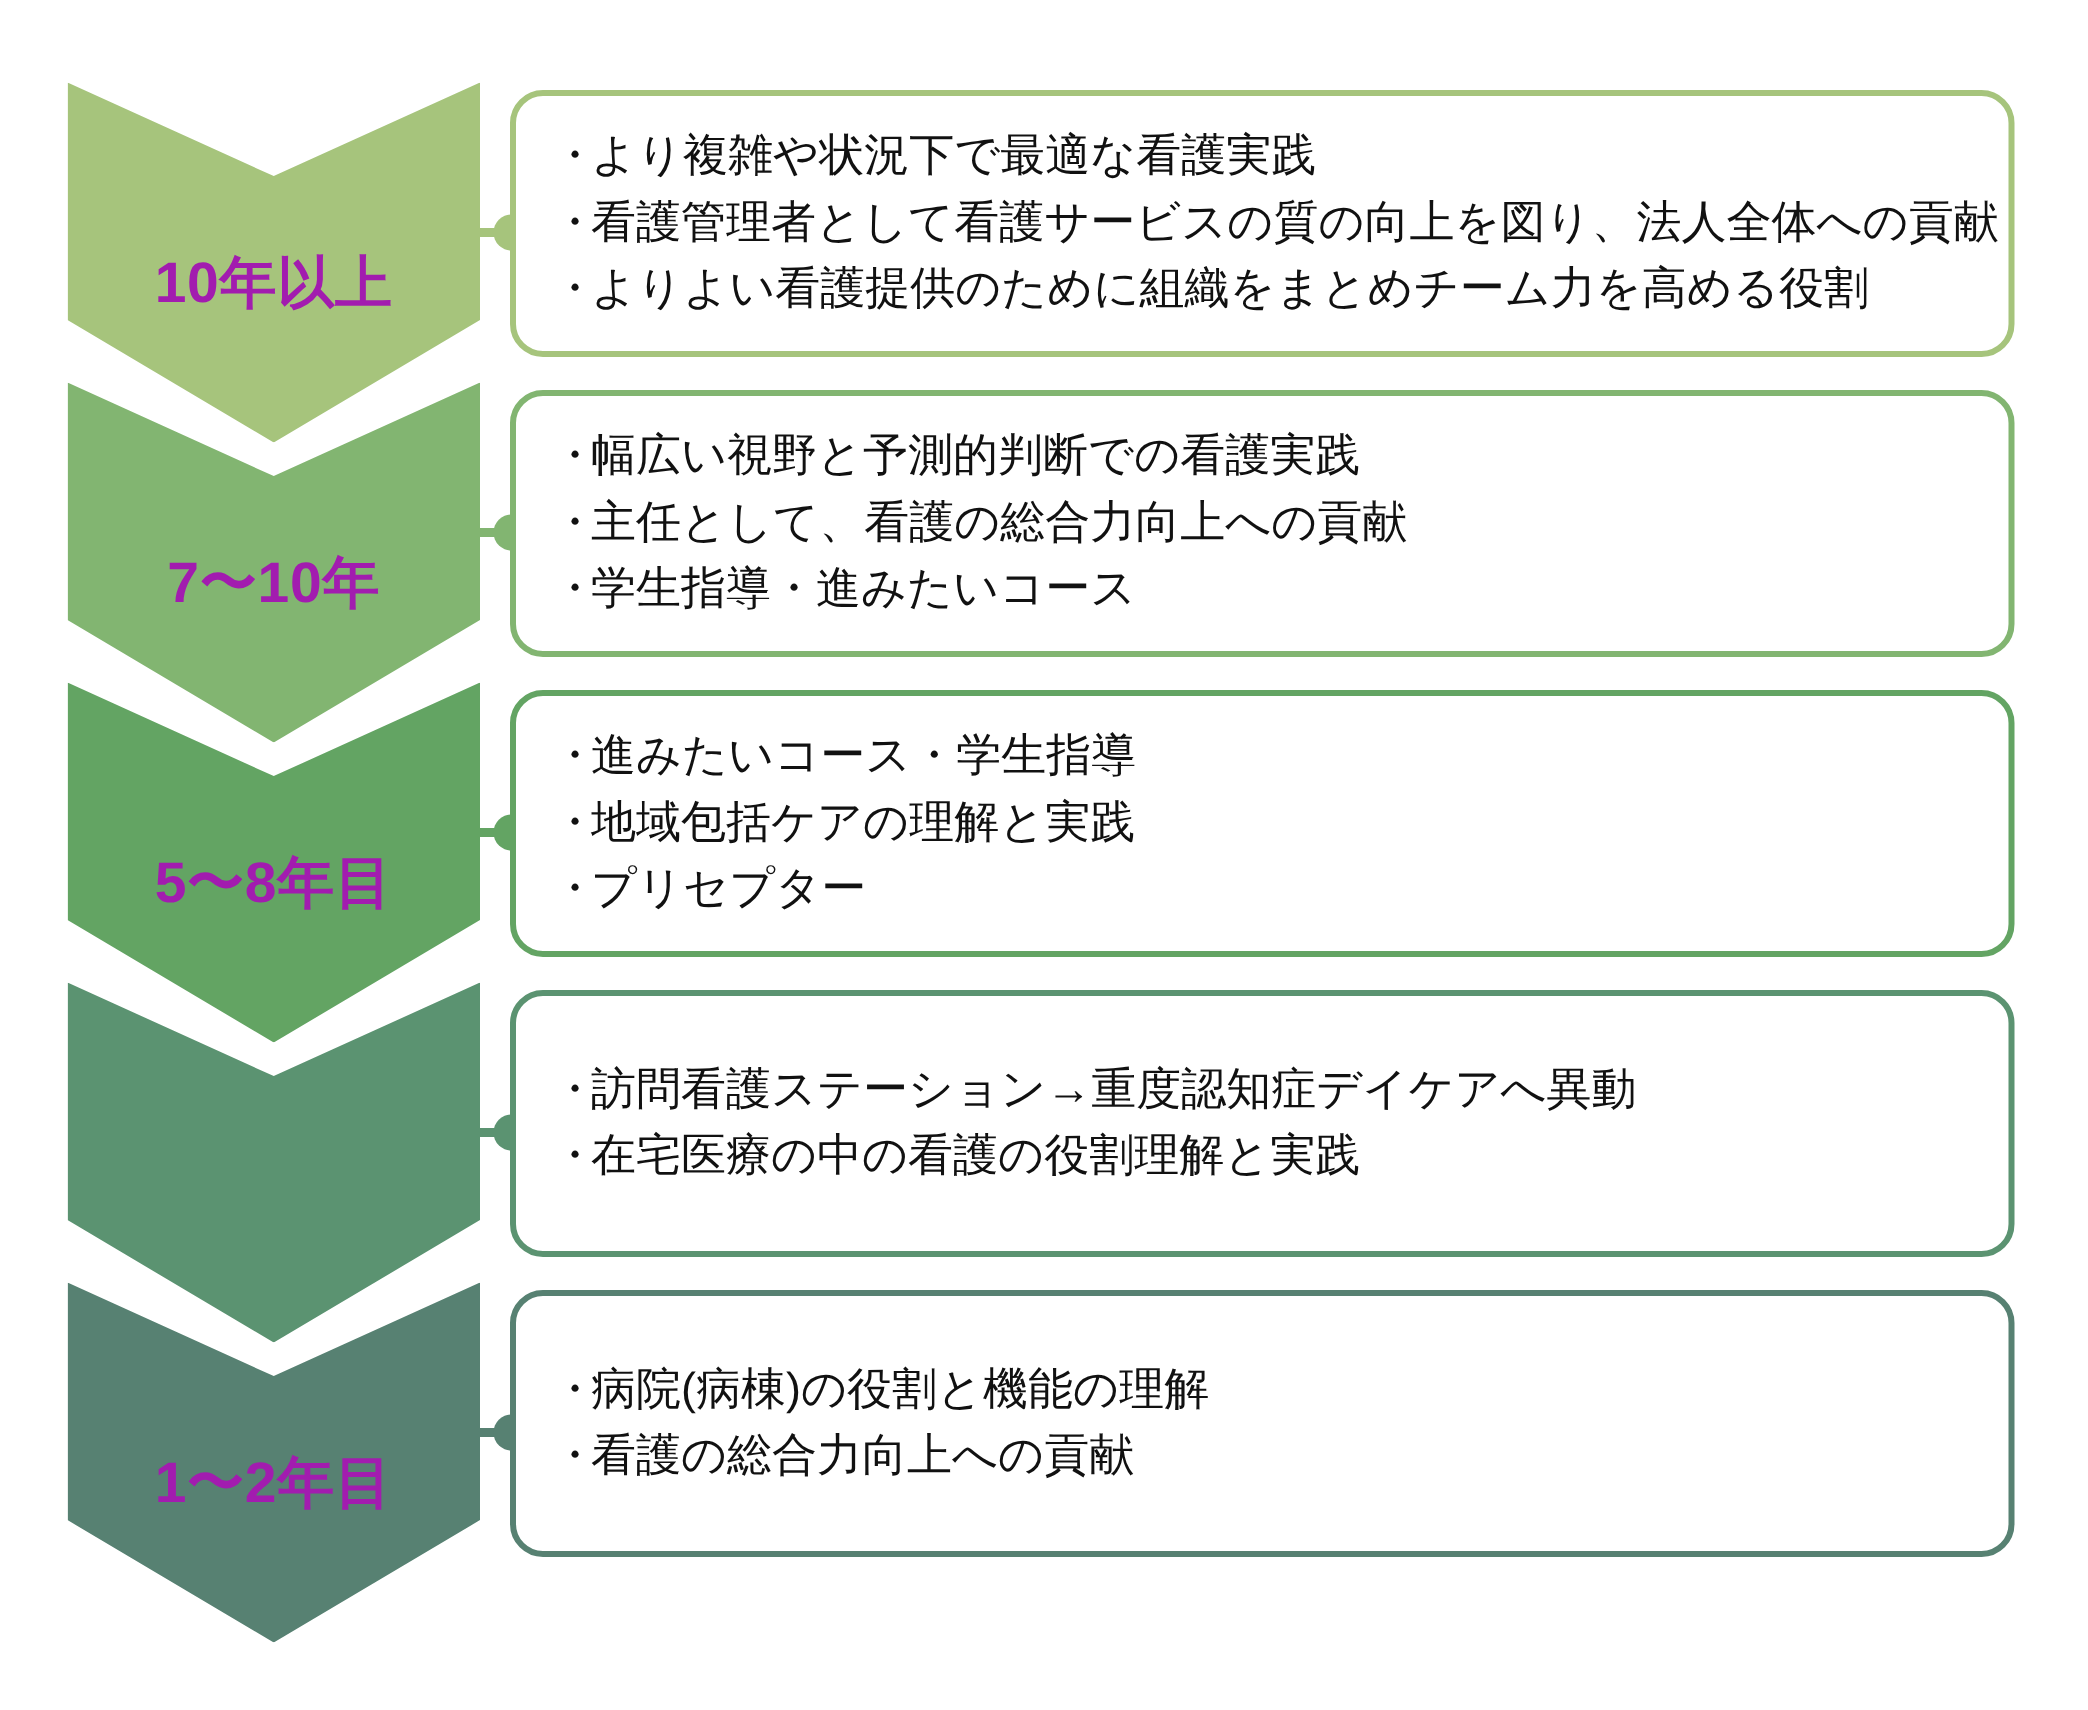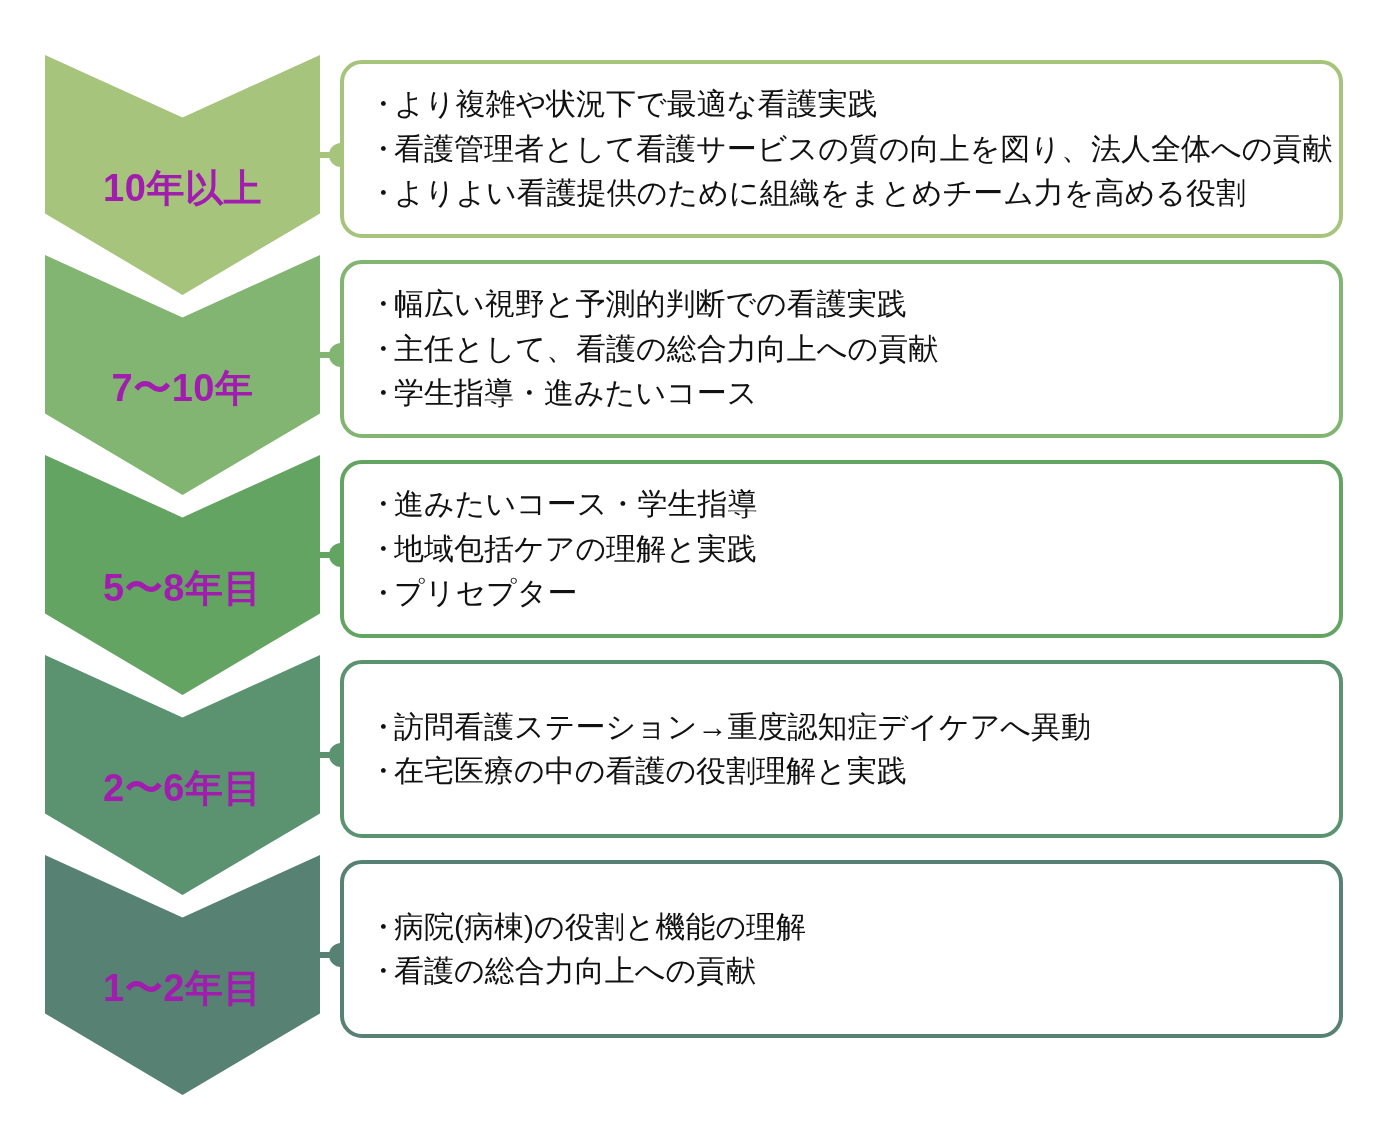"2〜6年目" div.chevron-label { html: <div>2〜6年目</div> -> none }
